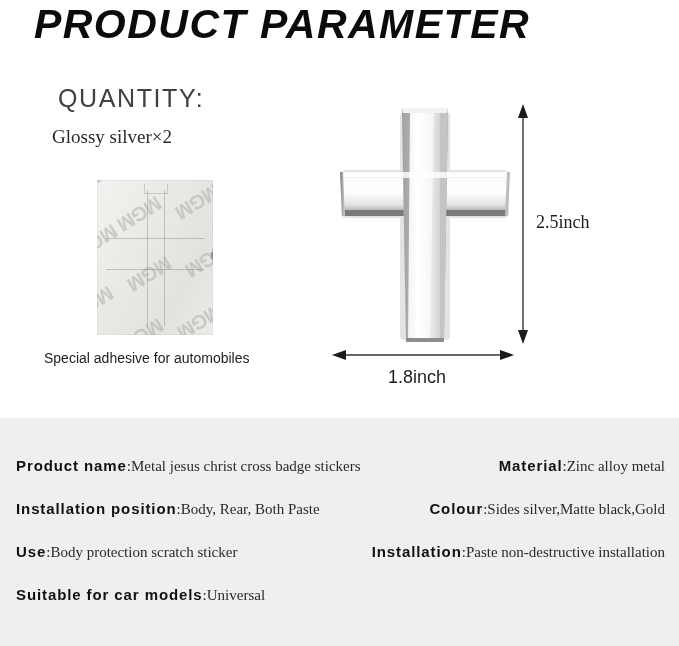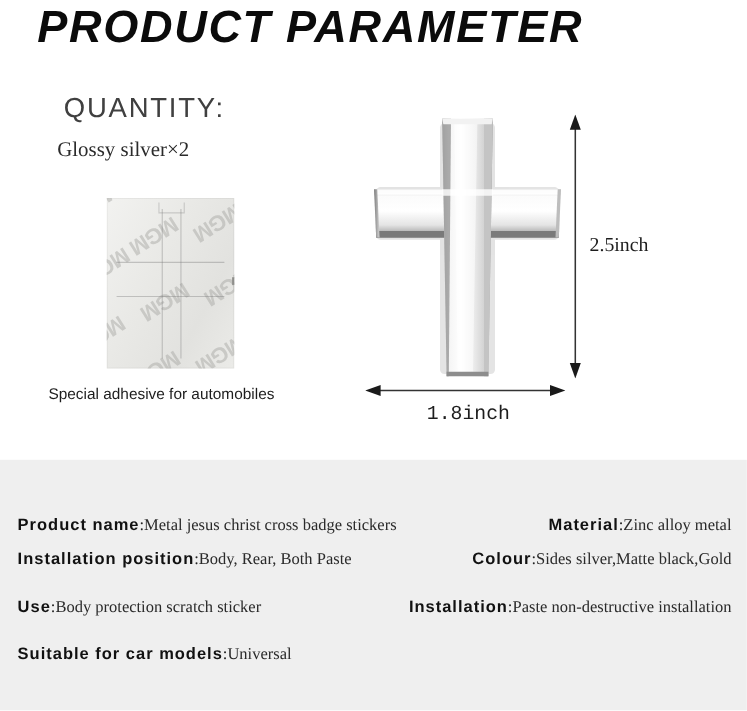"1.8inch" .dim-label-h { font-family: Liberation Mono, monospace -> Liberation Sans, sans-serif }
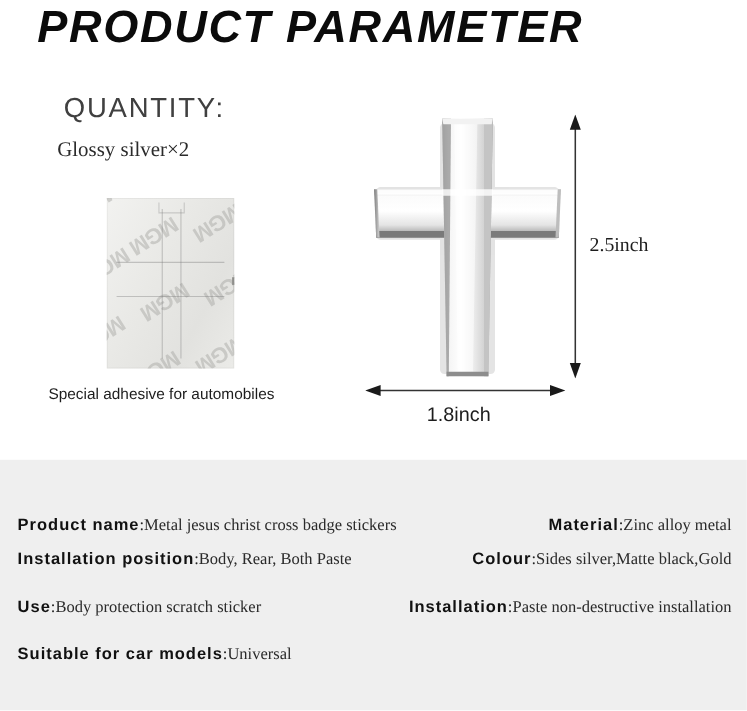"Product name:Metal jesus christ cross" .row-y1 { top: 470px -> 458px }
